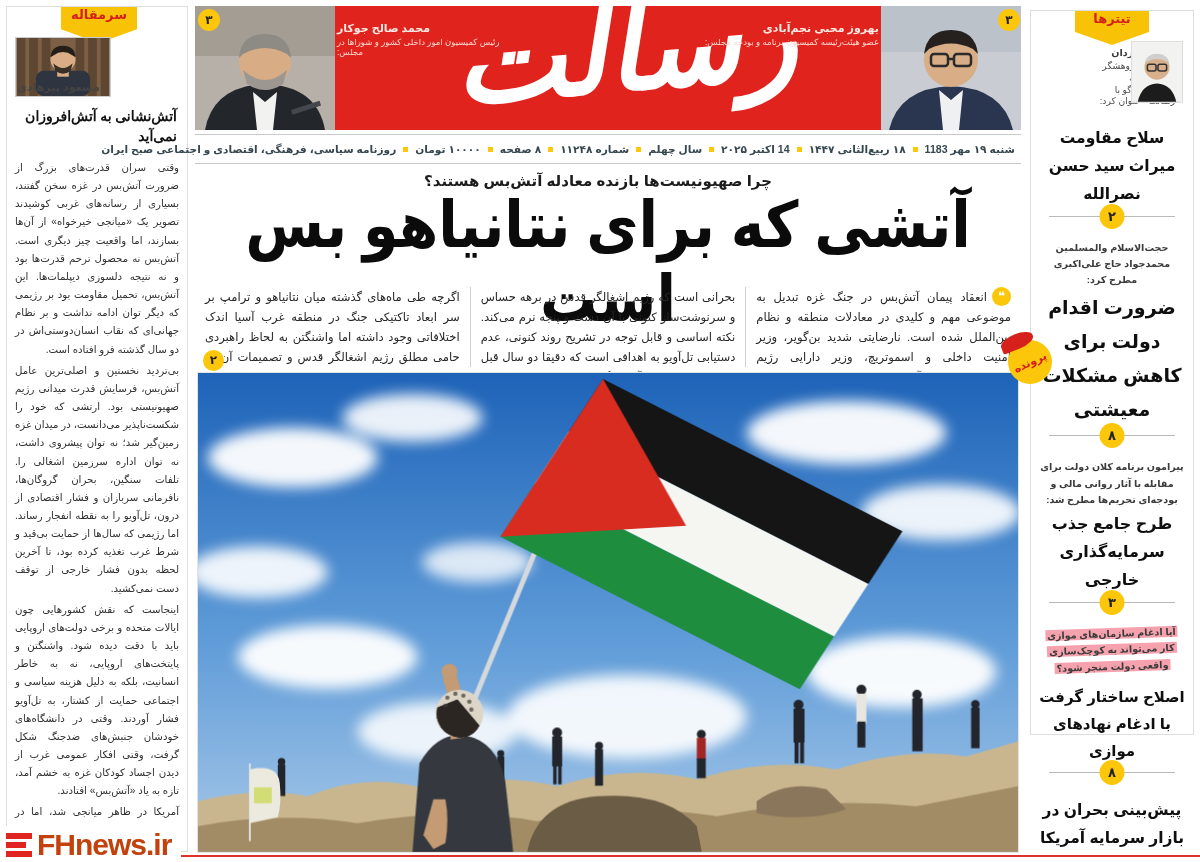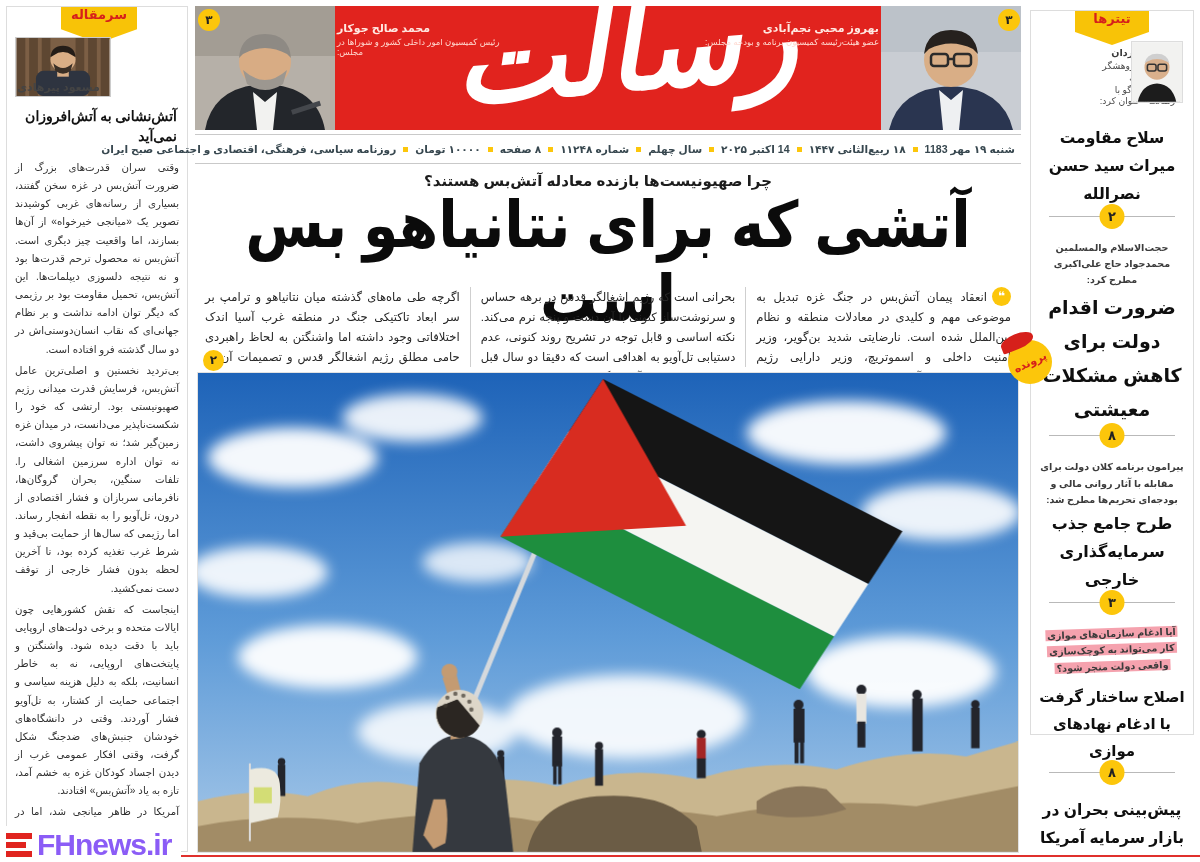"FHnews.ir" #watermark .wm-text { color: #8b5cf6 -> #c2410c }
